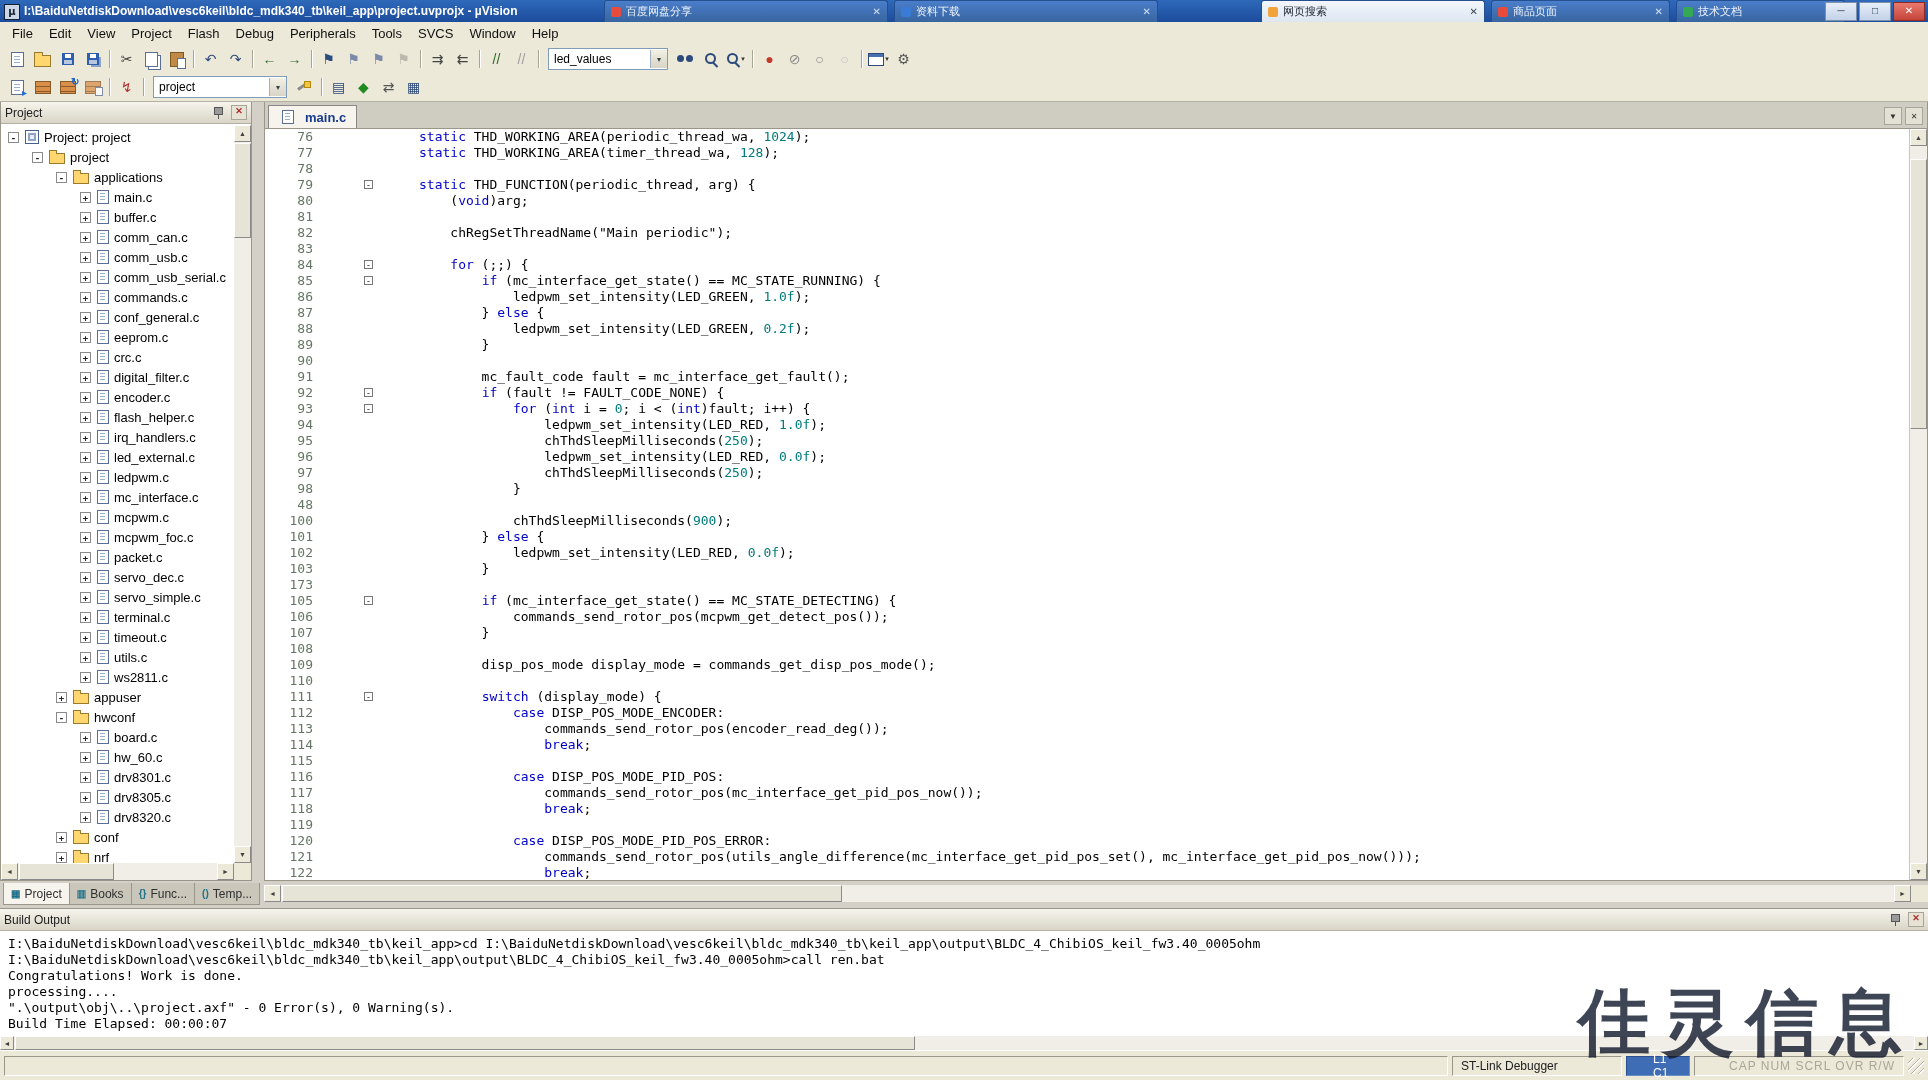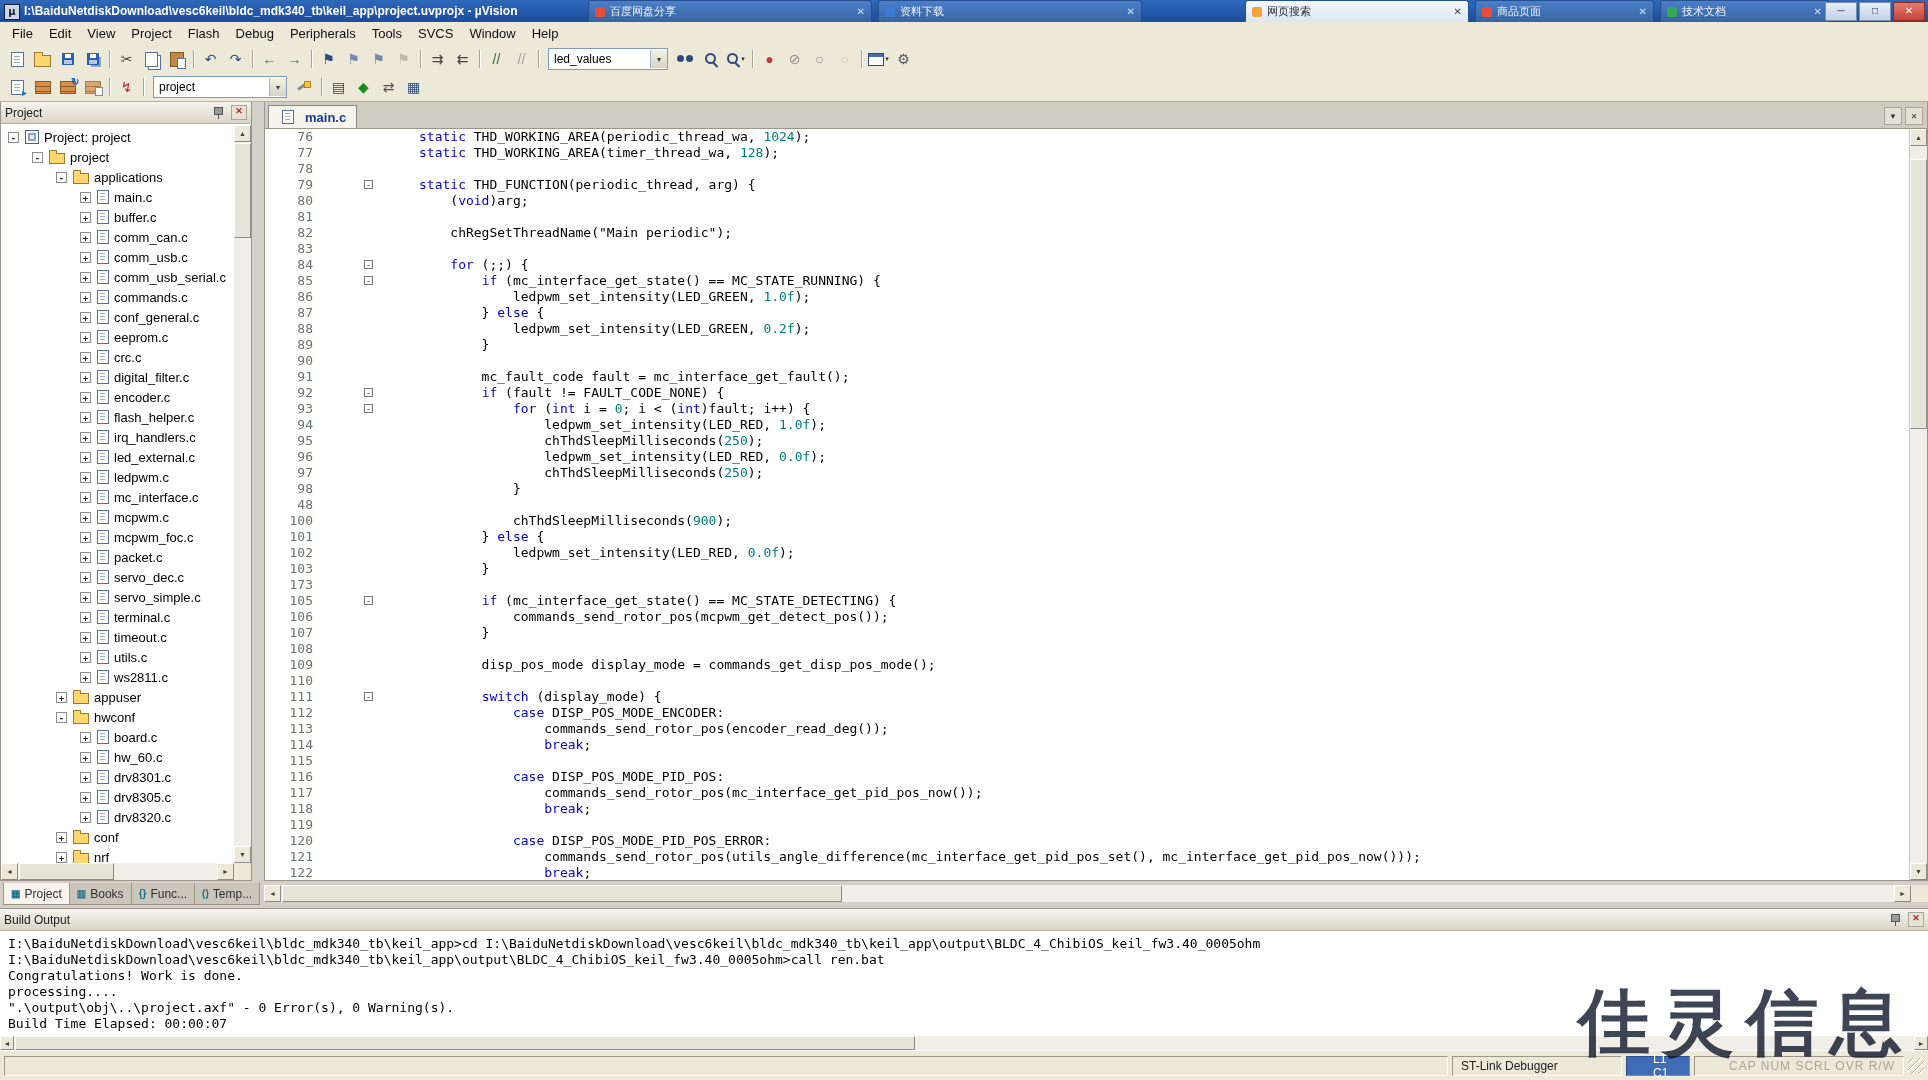"百度网盘分享" div.btab { margin-left: 0px -> 16px }
